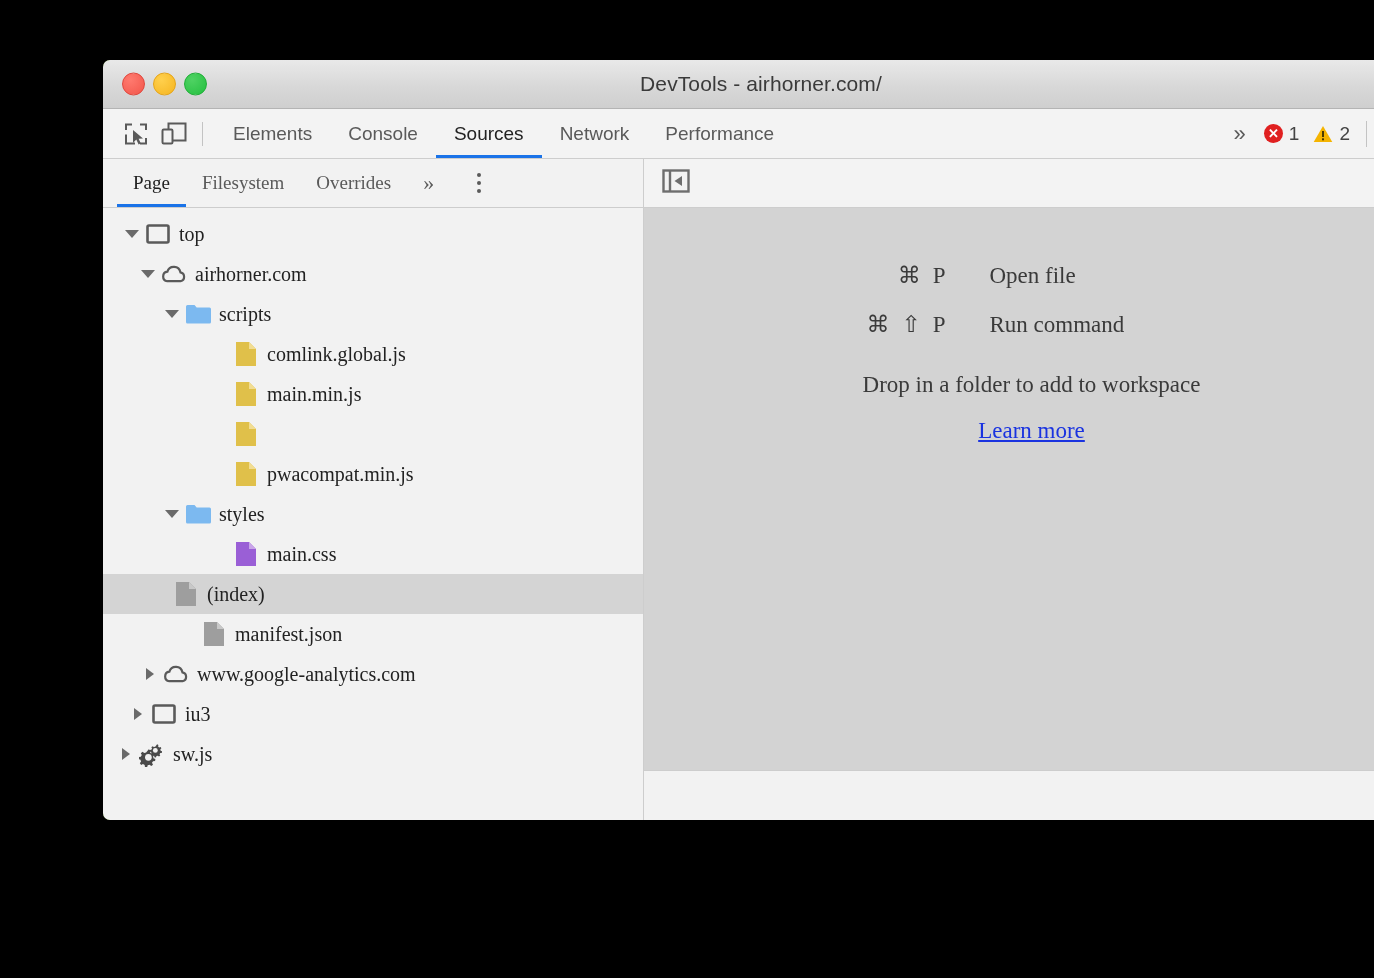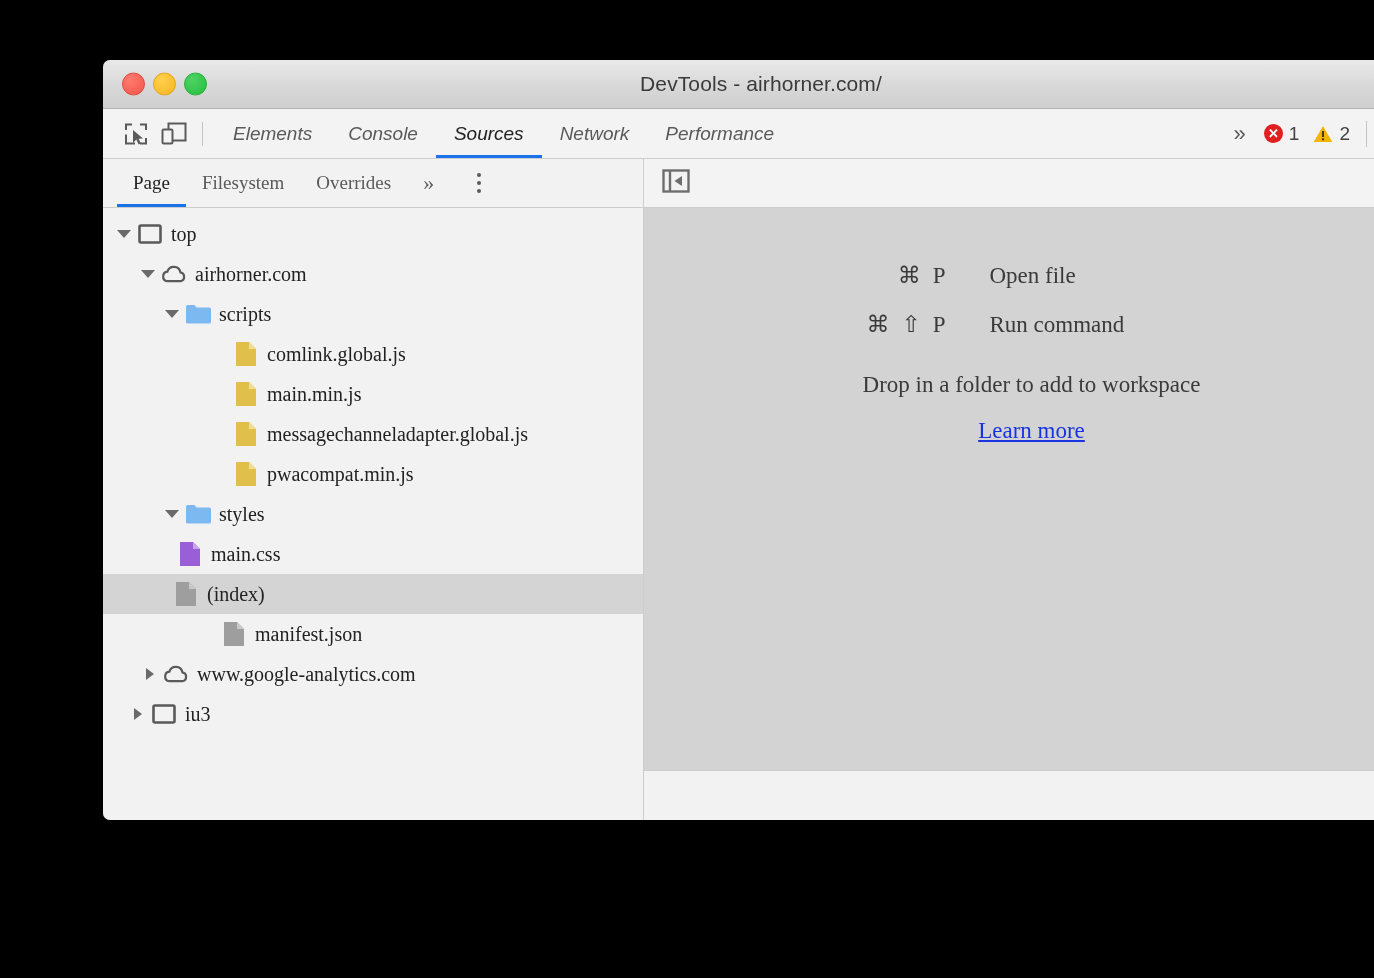"Elements" .panel-tab { font-style: italic -> none }
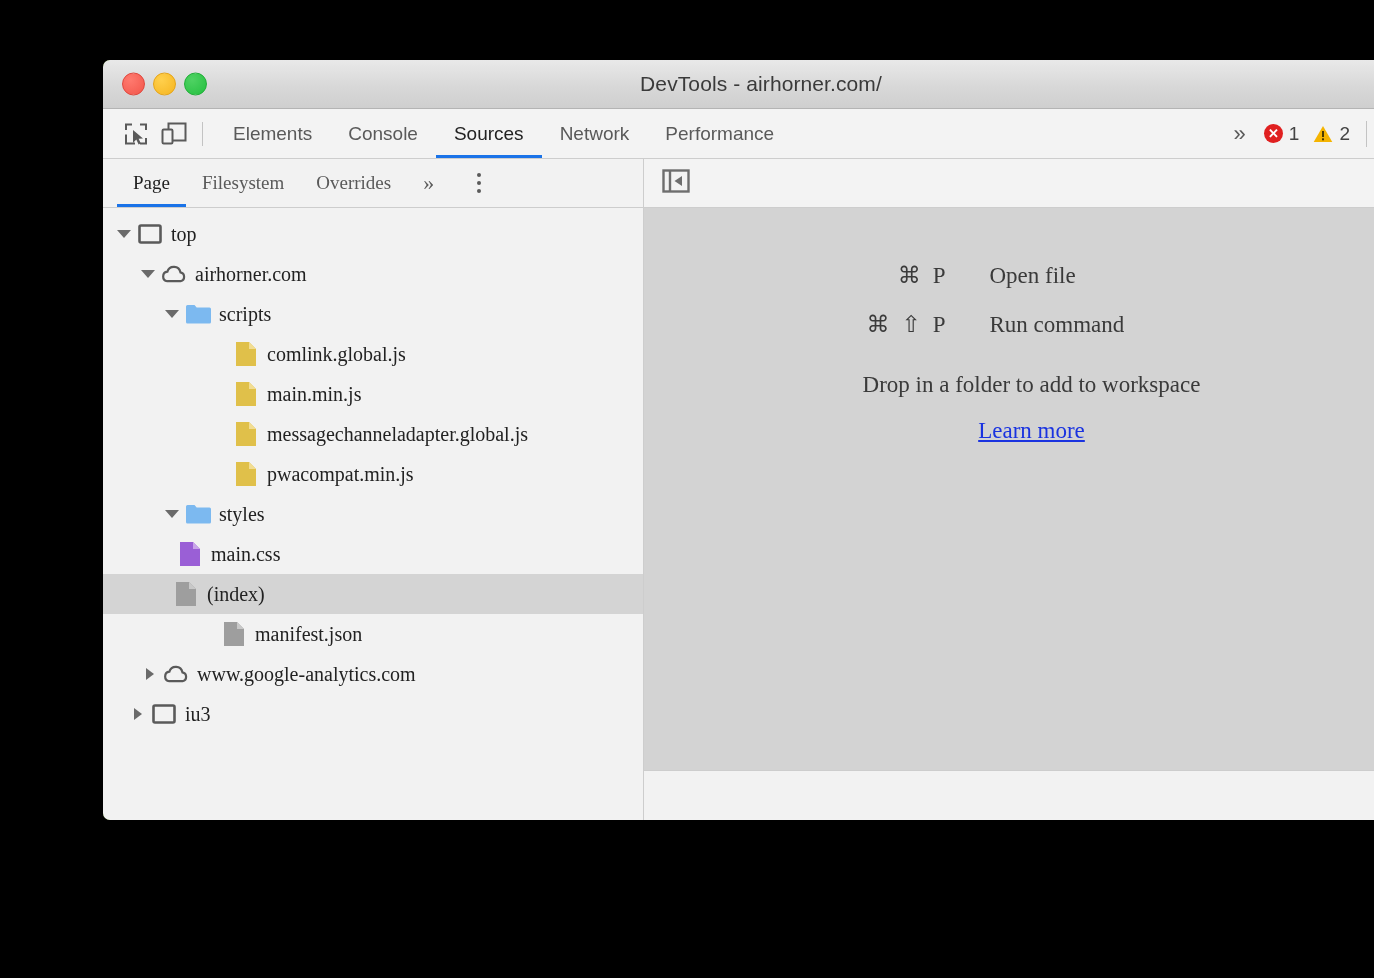"top" div.row { padding-left: 12px -> 20px }
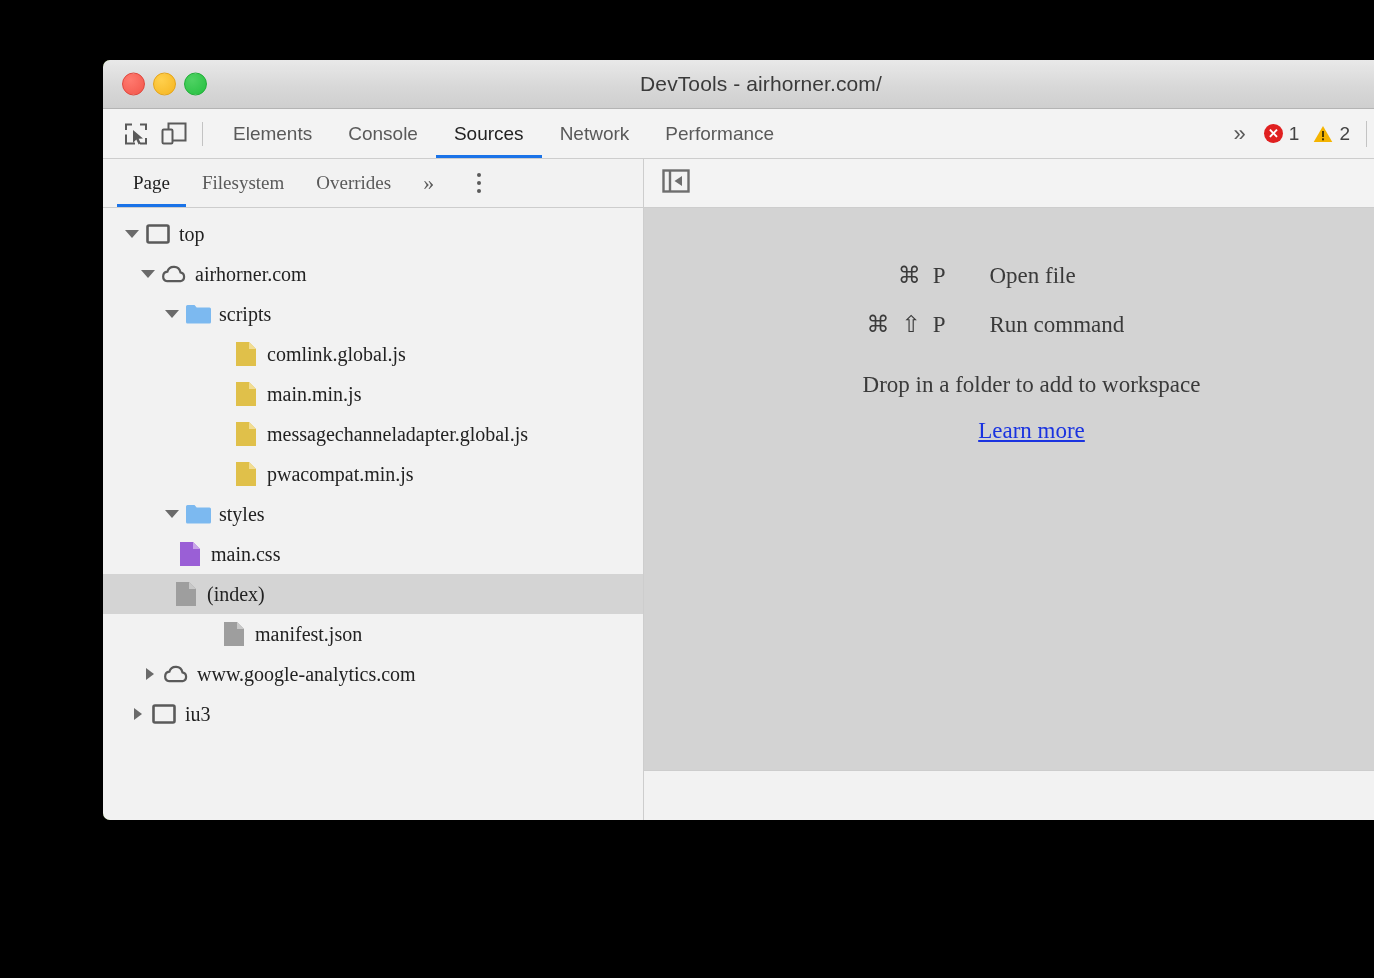"messagechanneladapter.global.js" span.label { html: <span>messagechanneladapter.global.js</span> -> none }
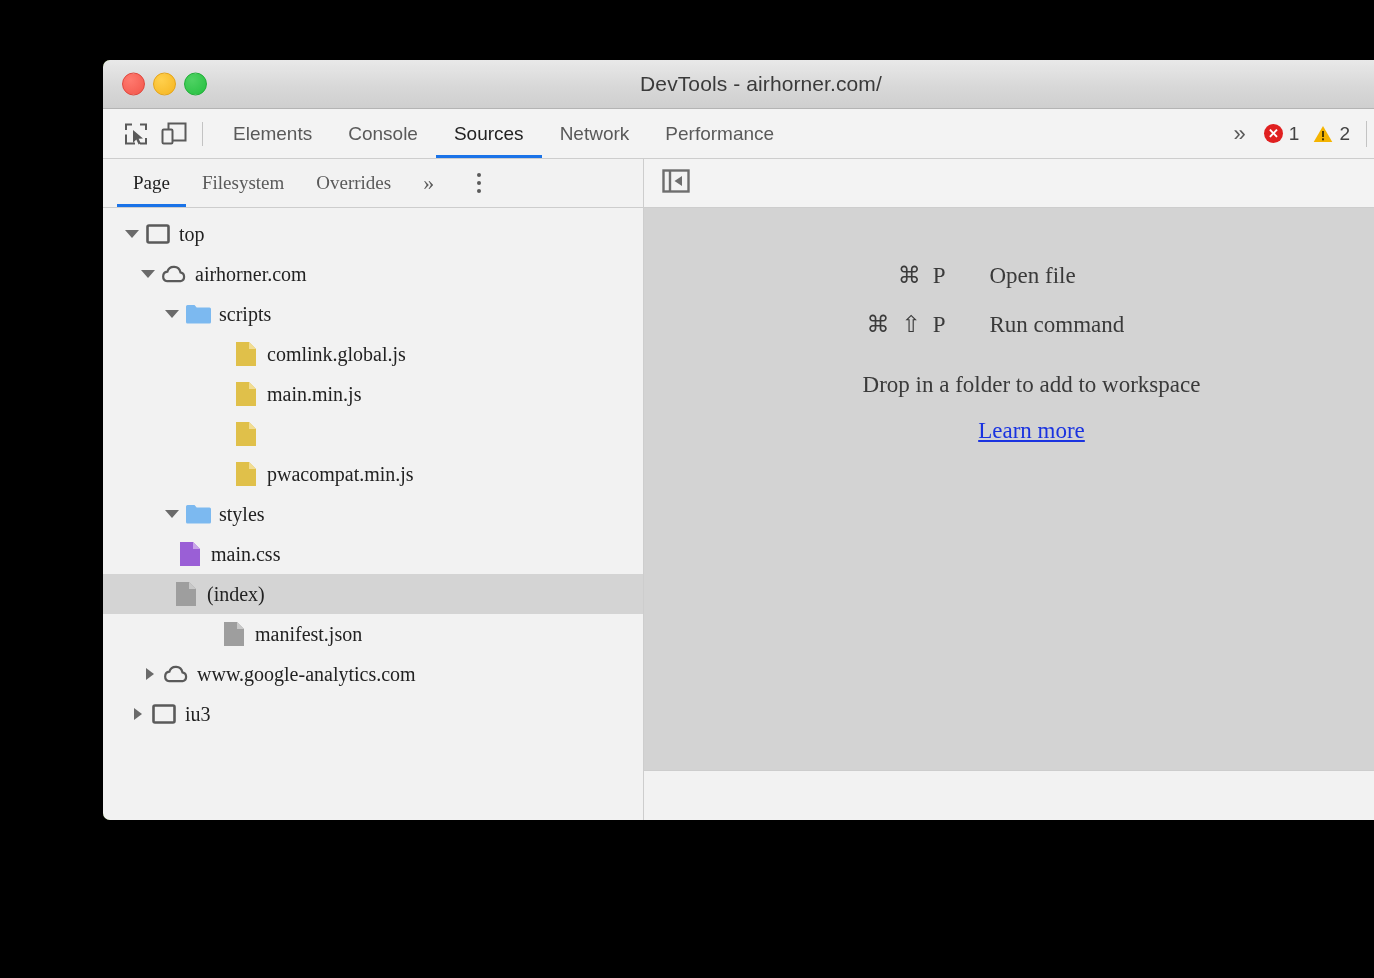"main.css" div.row { padding-left: 52px -> 108px }
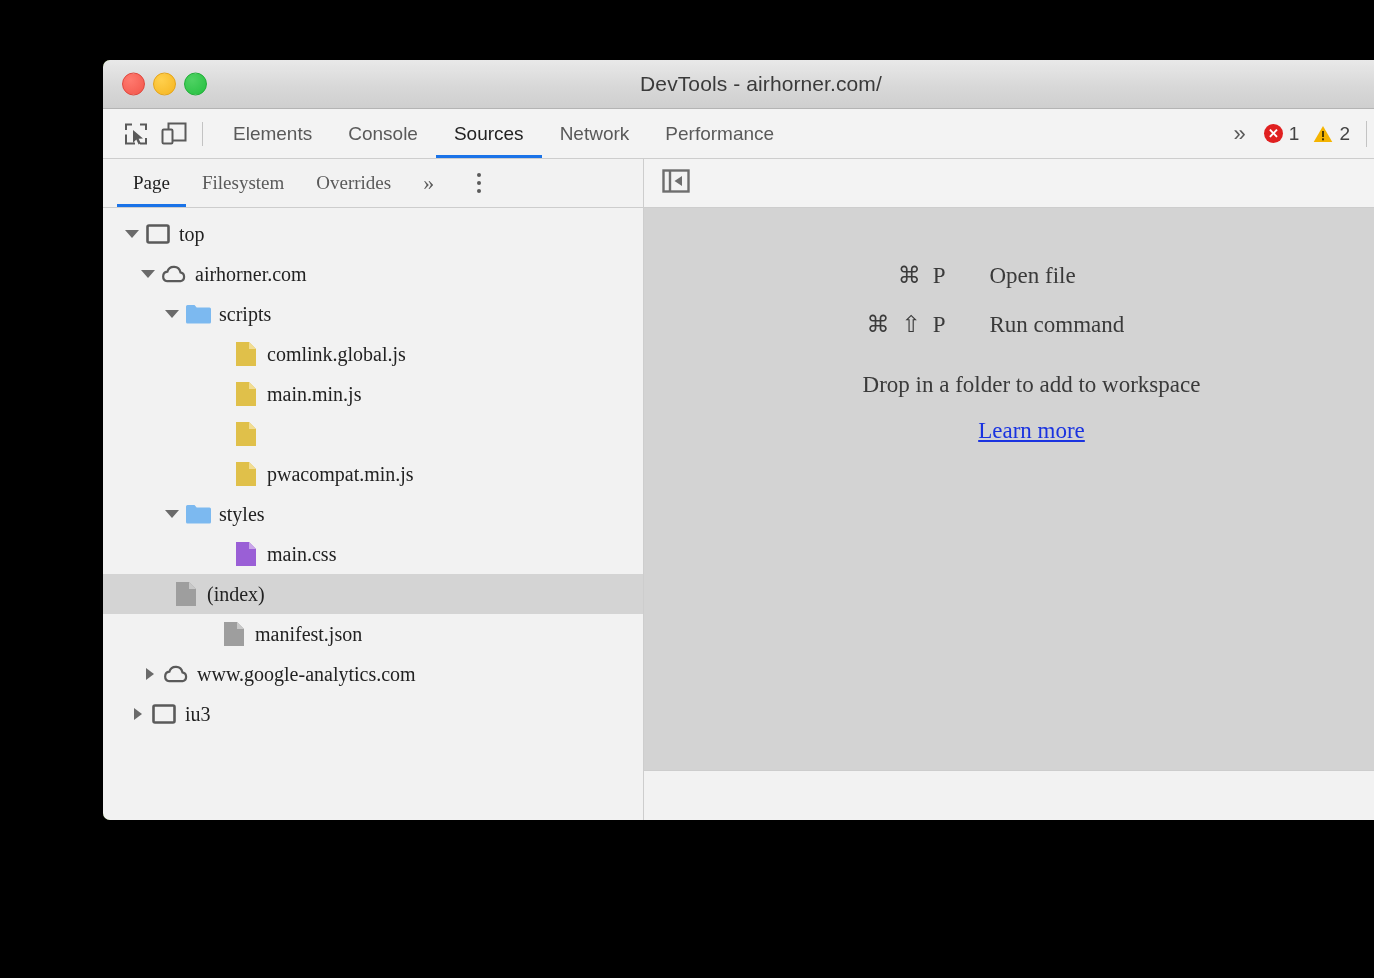"manifest.json" div.row { padding-left: 96px -> 76px }
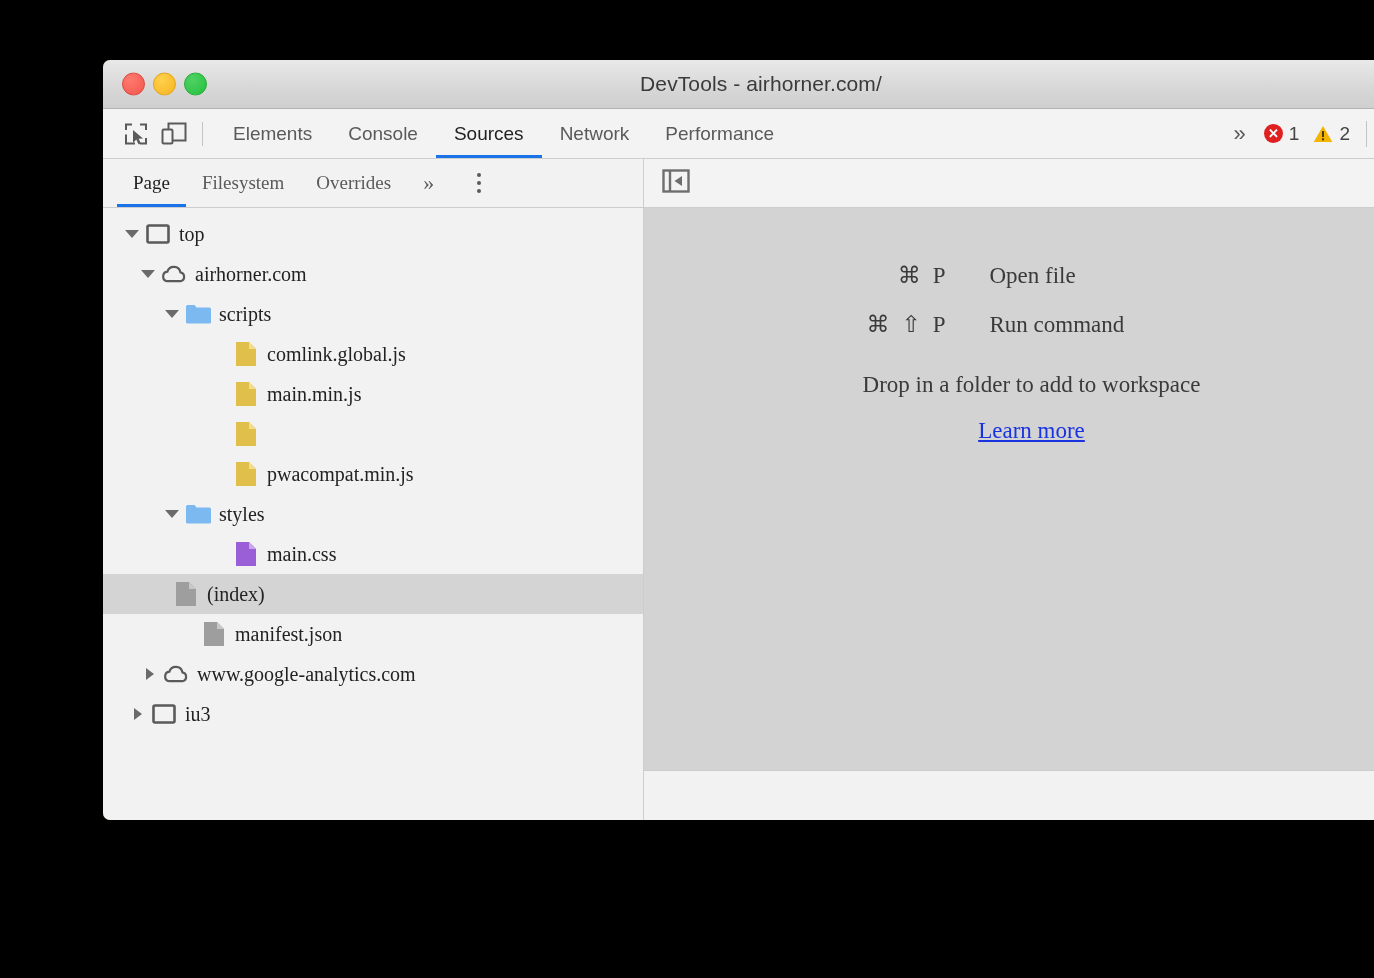"sw.js" div.row { html: none -> <div> <span></span> <span> <svg> <g> <path></path> <circle></circle> </g> <g> <path></path> <circle></circle> </g> </svg> </span> <span>sw.js</span> </div> }
